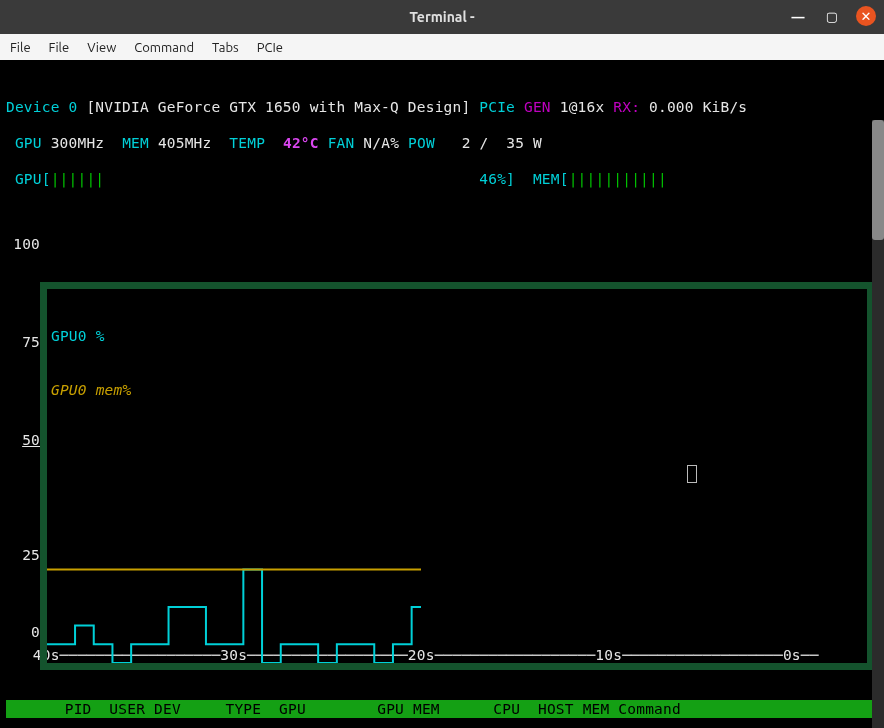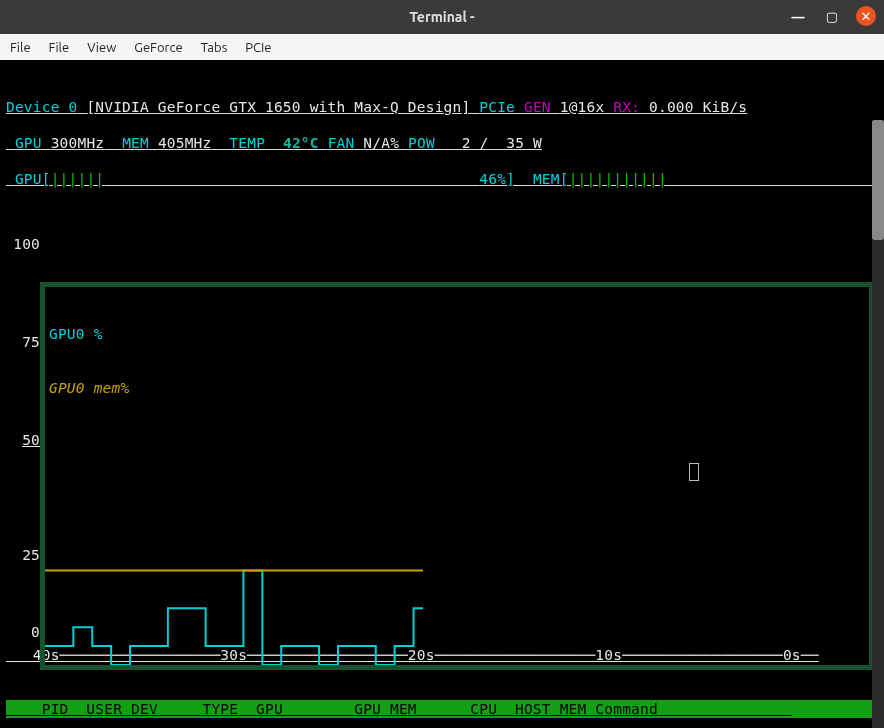"GeForce" span.mitem { text: GeForce -> Command }
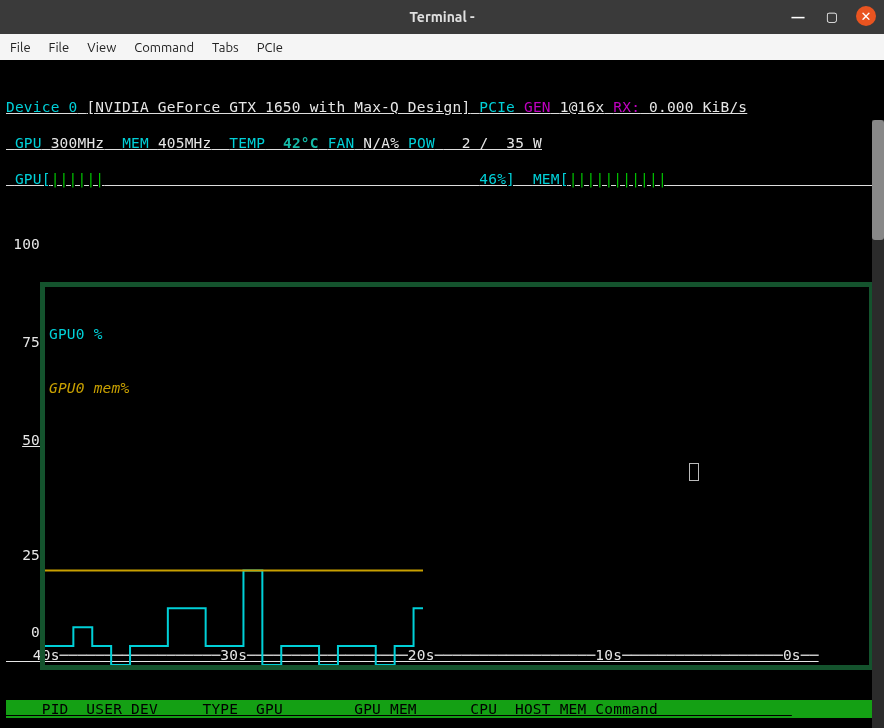"Device 0 [NVIDIA GeForce GTX" .term .row { text-decoration: underline -> none }
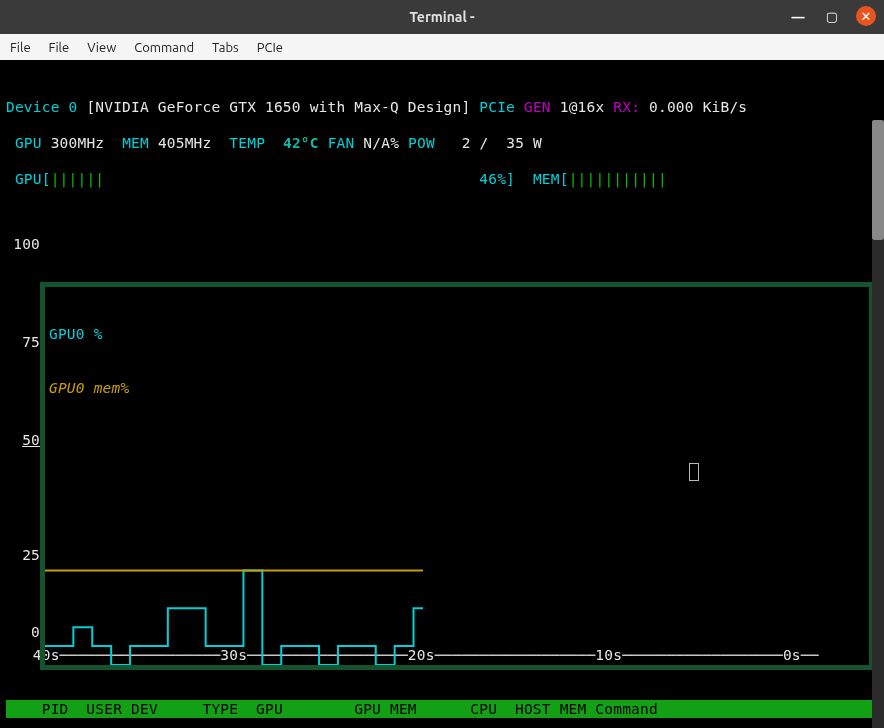"42°C" .bgn { color: #14b8a6 -> #d946ef }
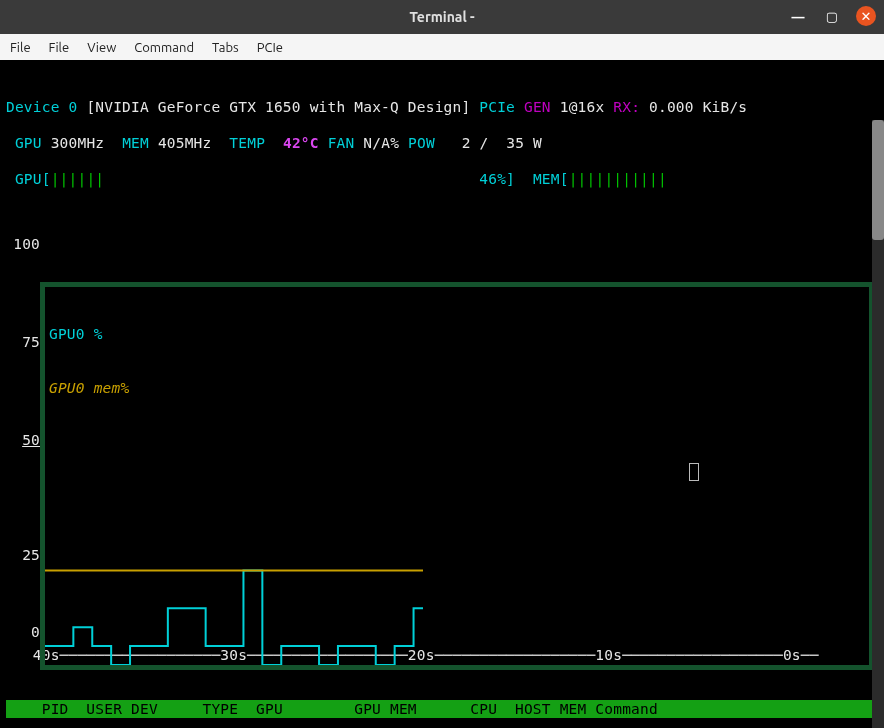"GPU0 %" .chartbox { border: 5px solid #14532d -> 7px solid #14532d }
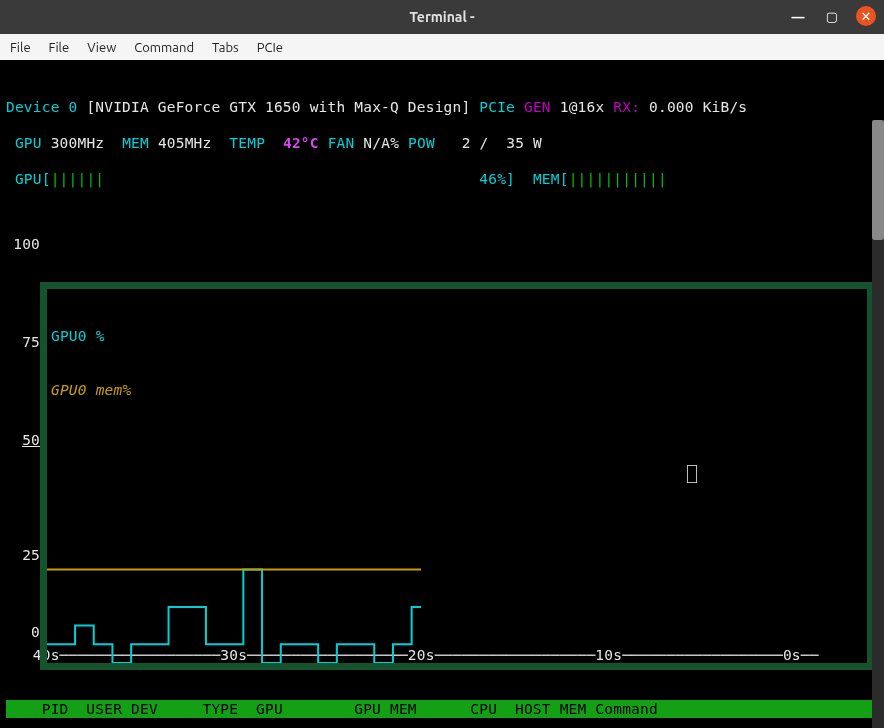"PID USER DEV TYPE GPU" .bar-bg { padding-left: none -> 23px }
